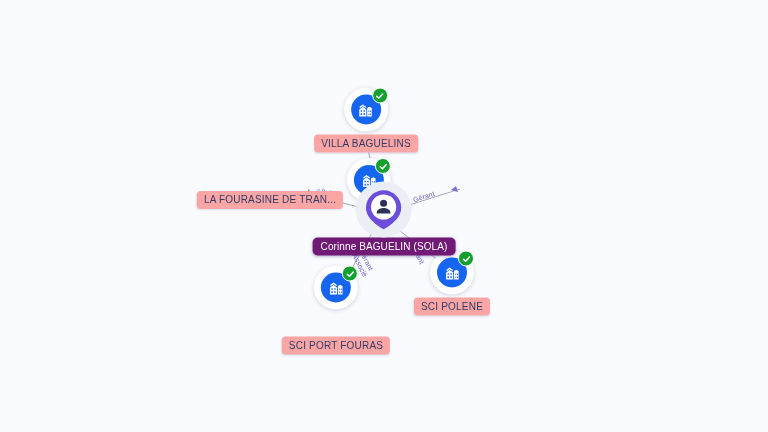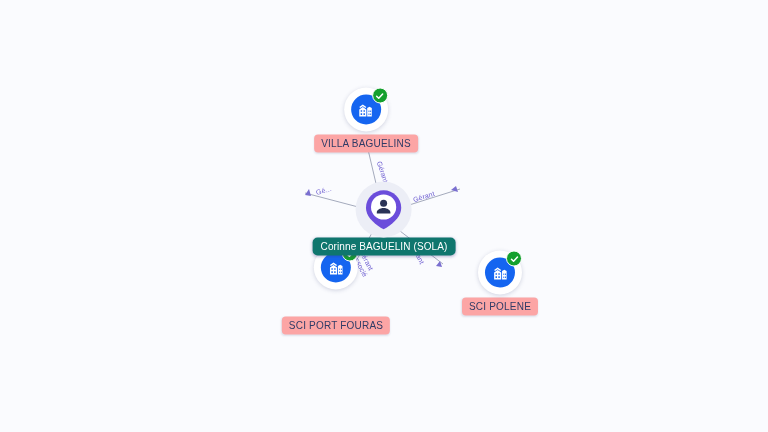"LA FOURASINE DE TRAN..." div.node { html: none -> <div> <div> <div> <svg> <path></path> <path></path> <path></path> </svg> </div> <div> <svg> <polyline></polyline> </svg> </div> </div> <div>LA FOURASINE DE TRAN...</div> </div> }
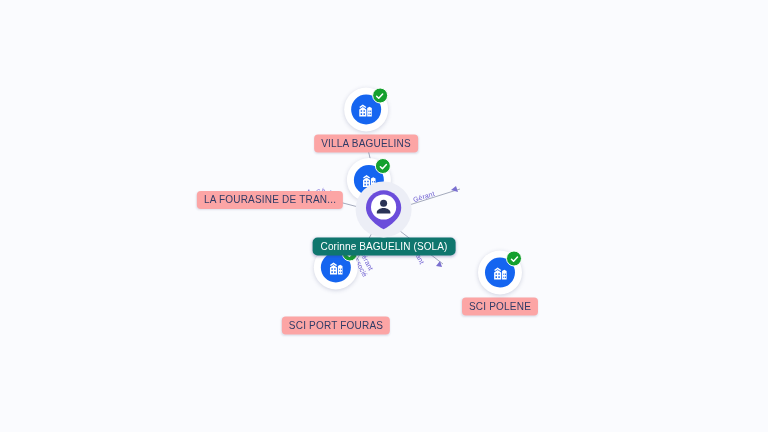"Corinne BAGUELIN (SOLA)" .node-label.center { background: #0f766e -> #701a75 }
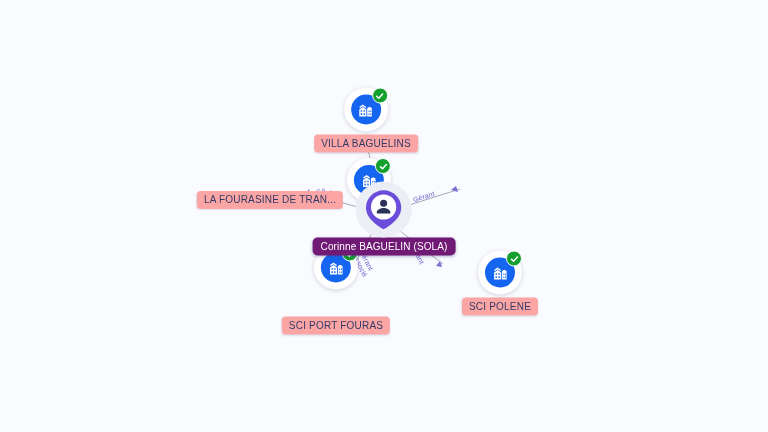"SCI POLENE" div.node { margin-left: 48px -> none }
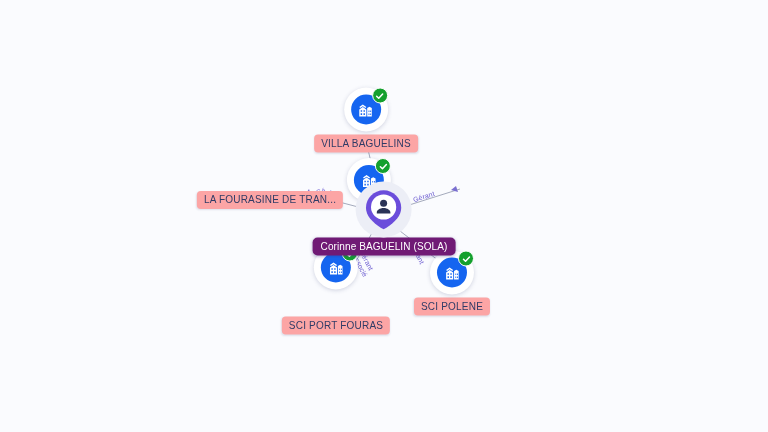"SCI PORT FOURAS" div.node { top: 290px -> 310px }
